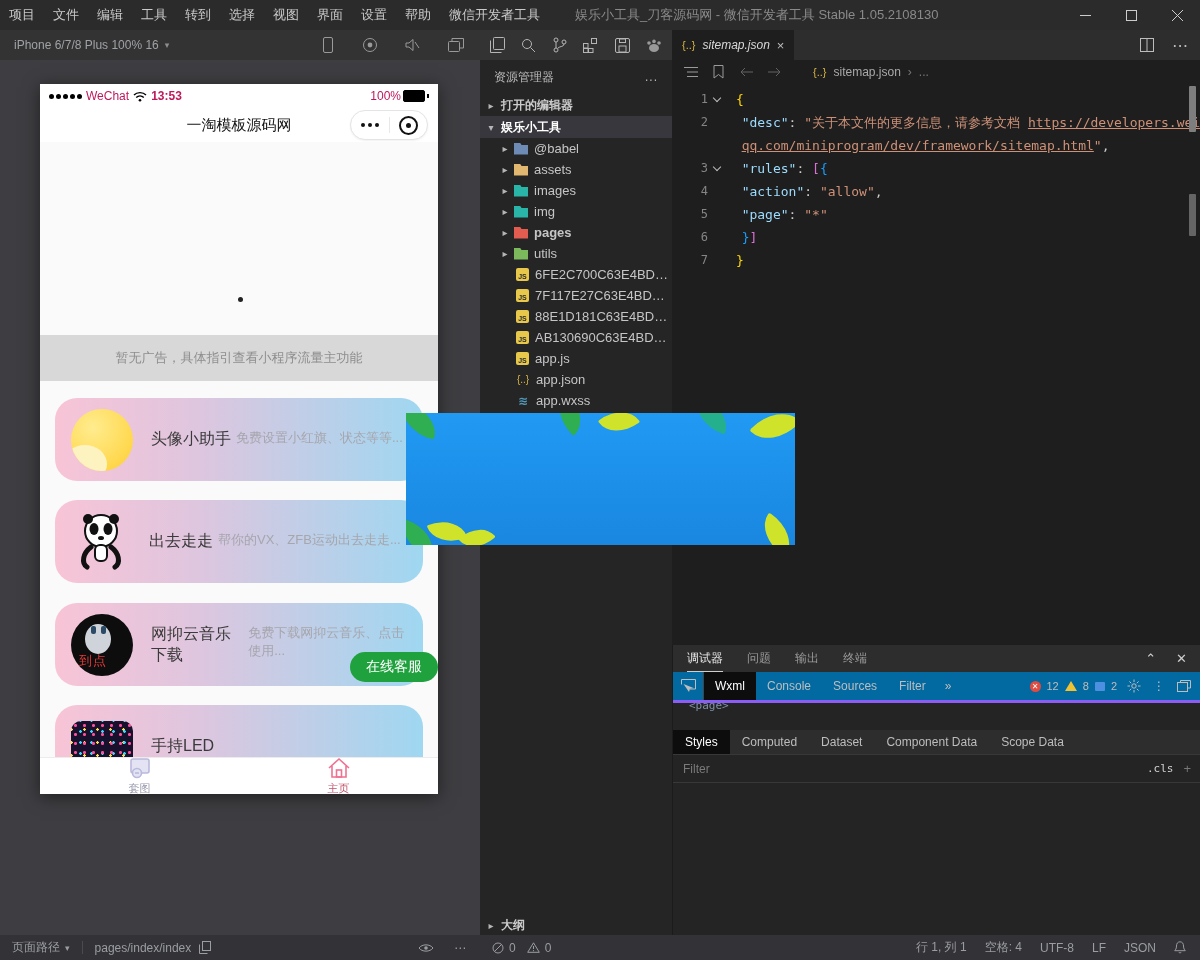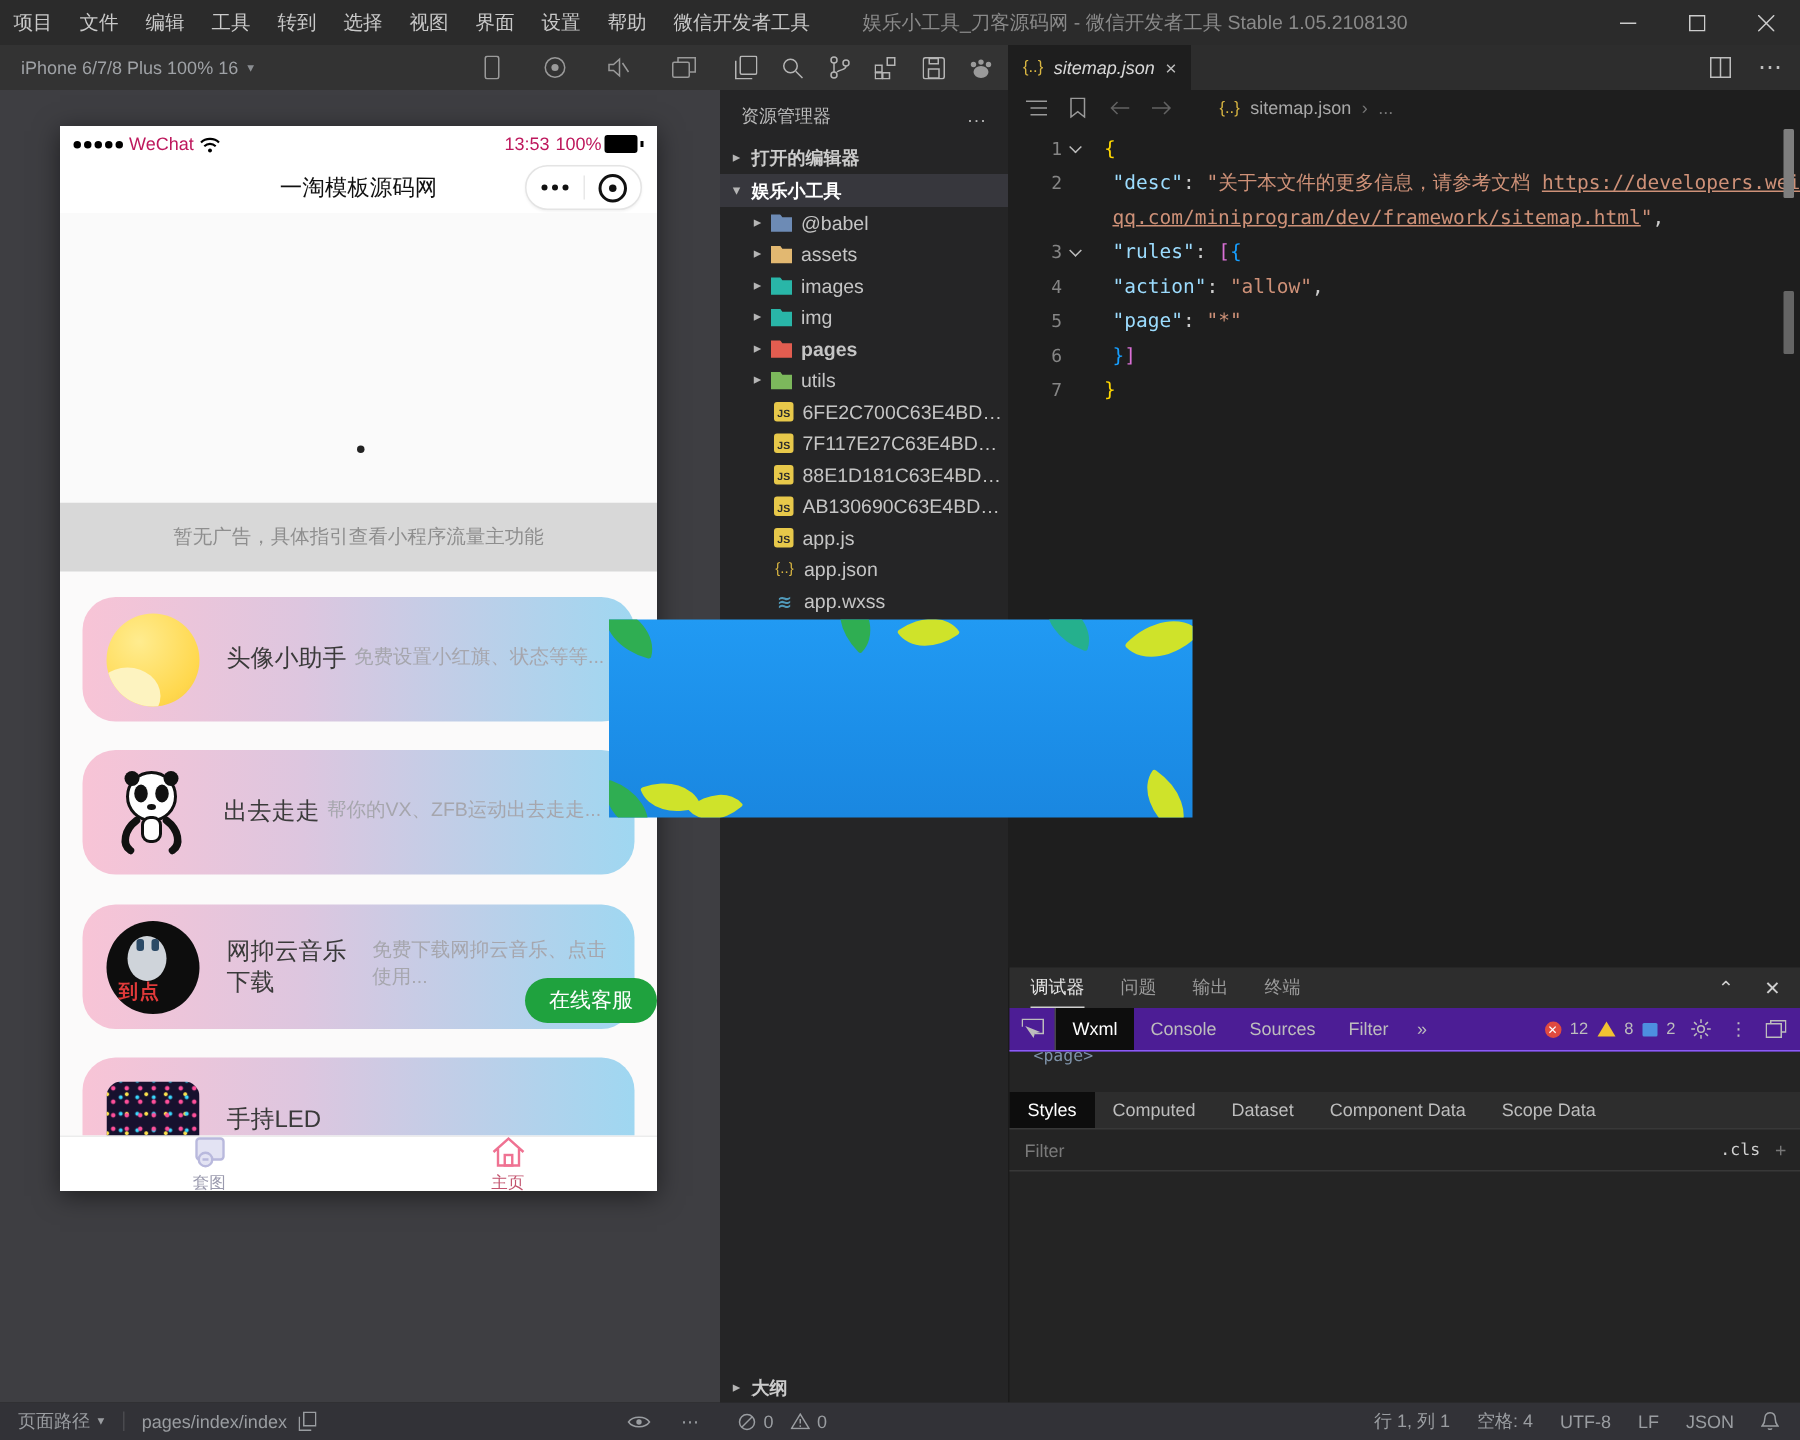"13:53" .p-time { font-weight: normal -> bold; text-align: right -> left }
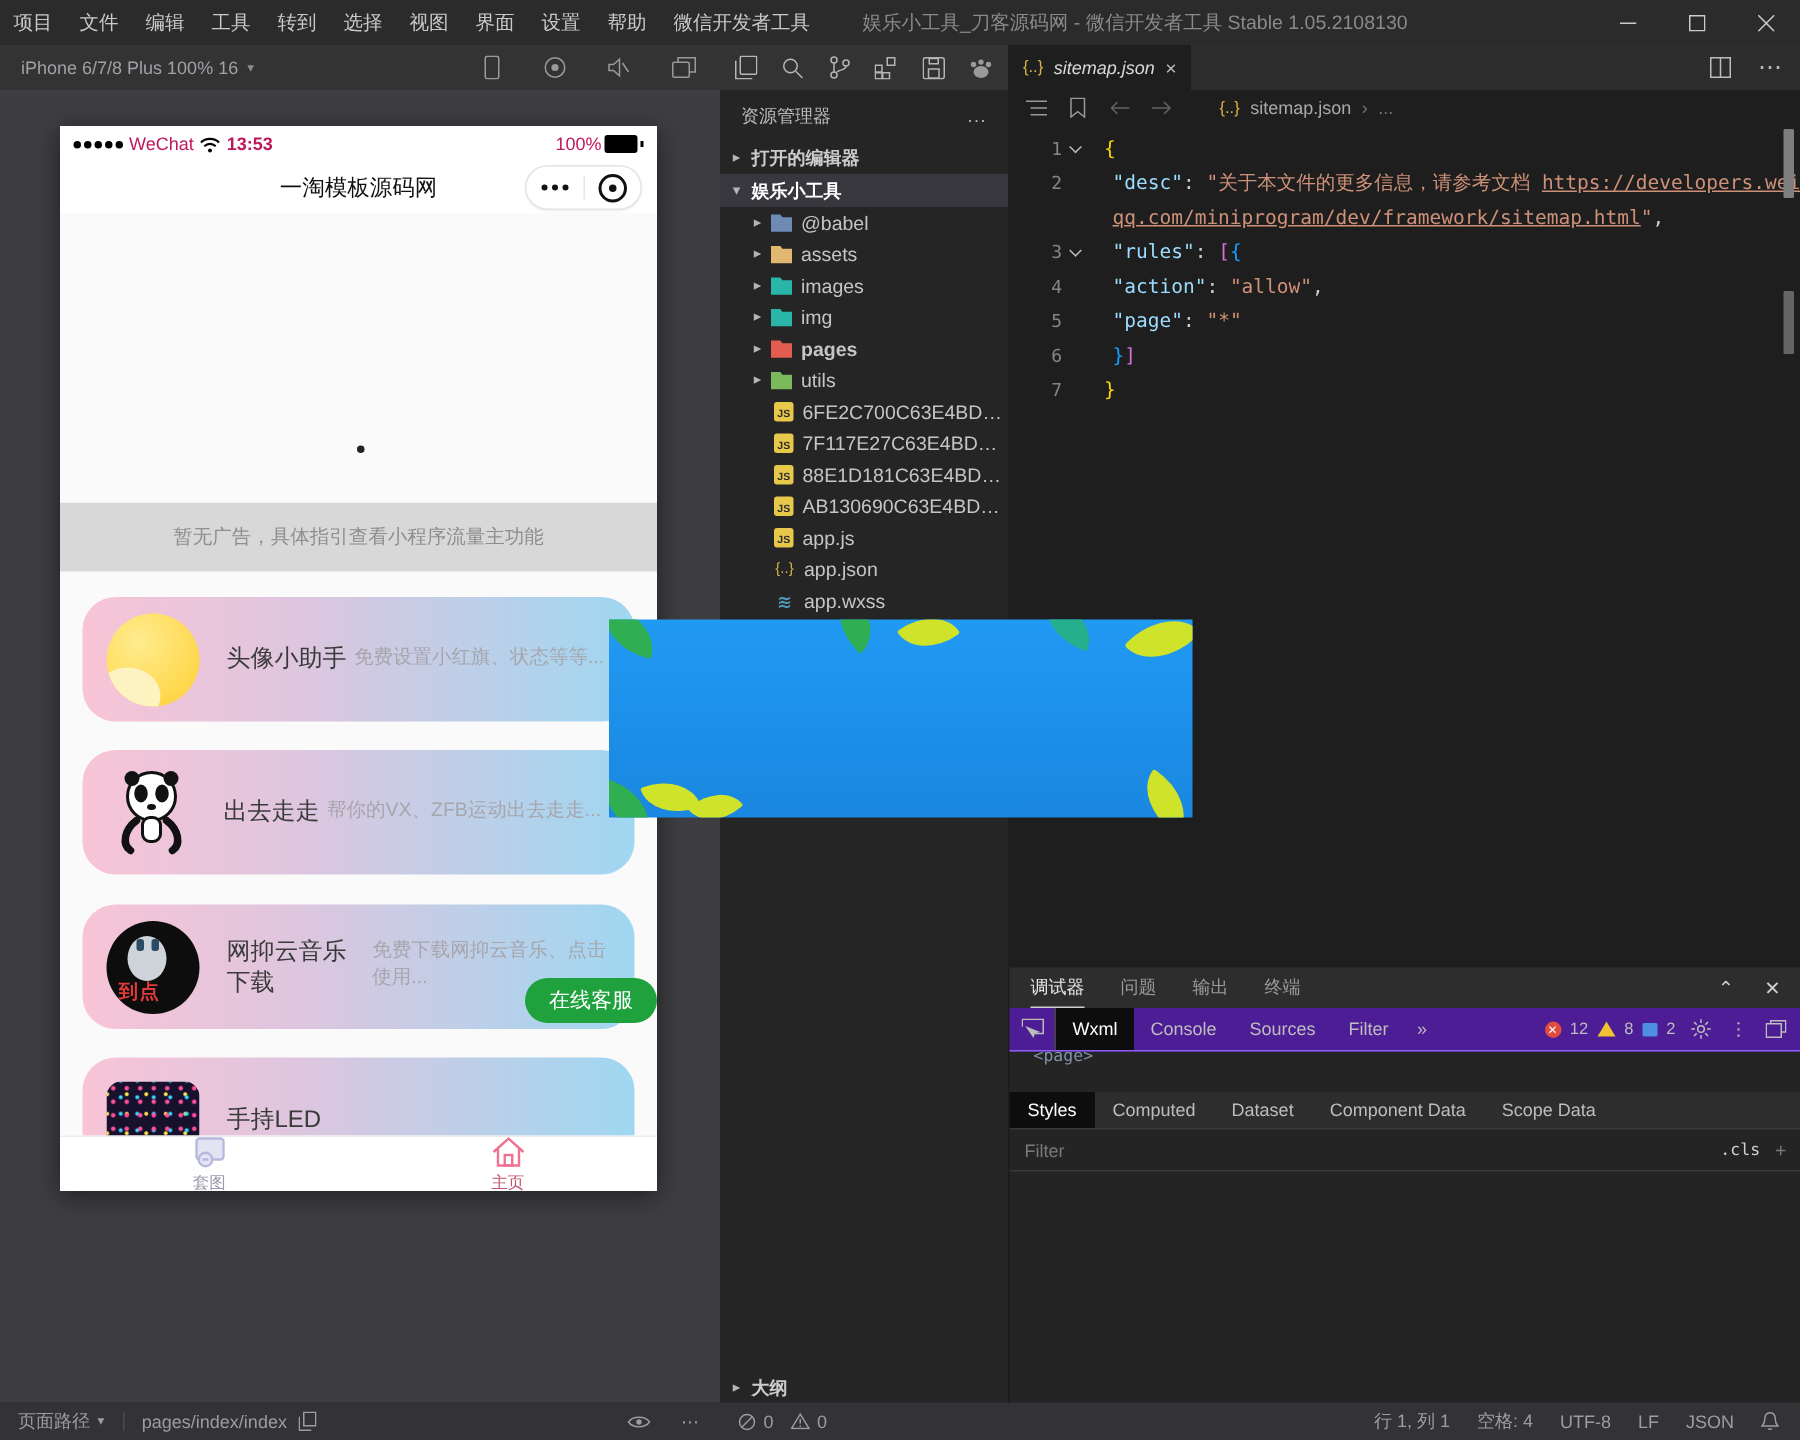"到点" .rec-txt { font-weight: bold -> normal }
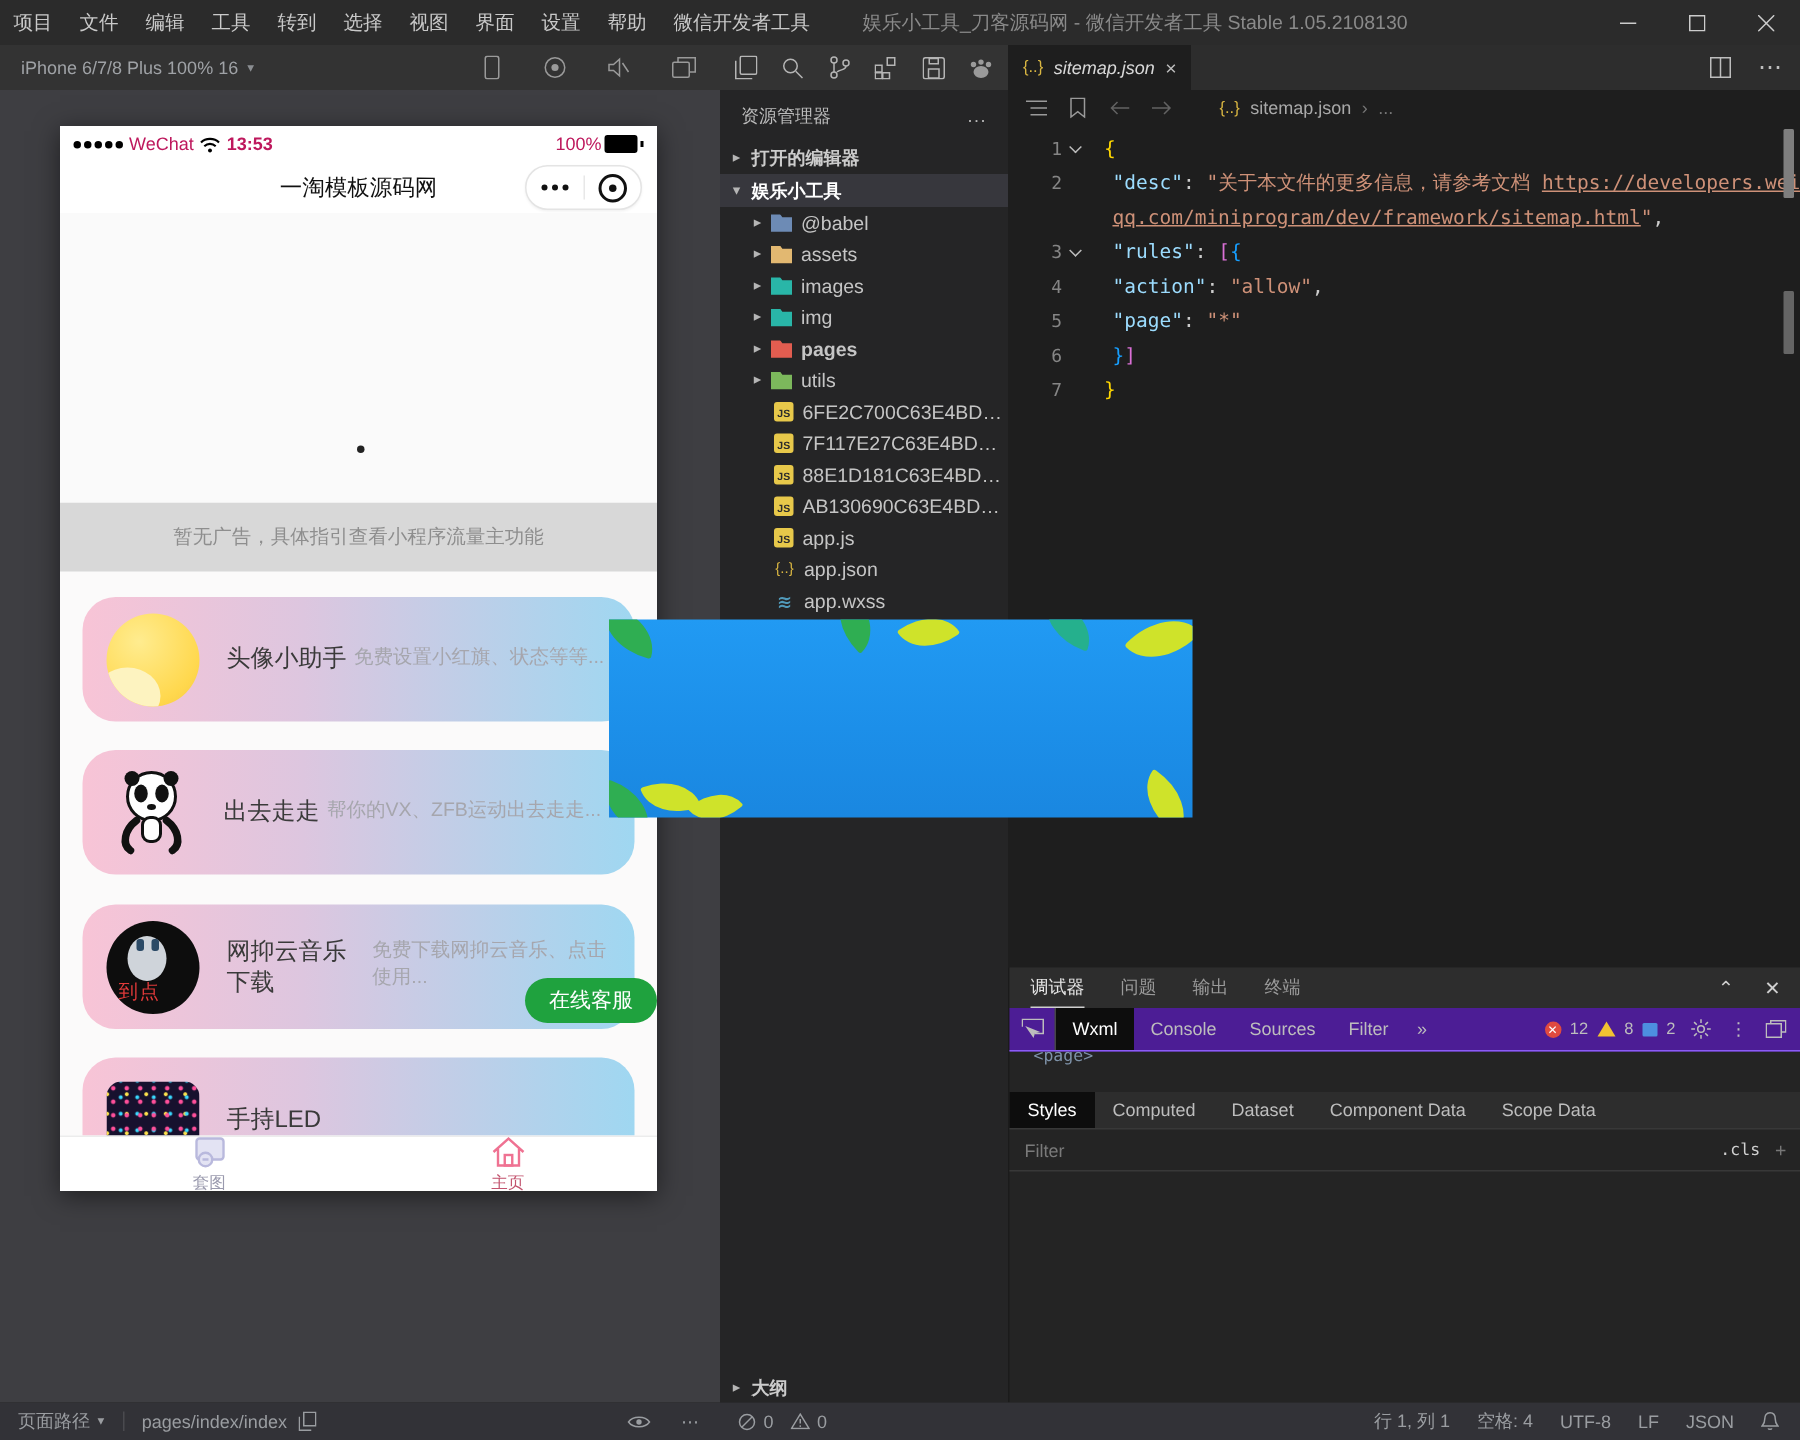"Wxml" .chrome-bar { background: #4c1d95 -> #0369a1; border-bottom: 1px solid #8b5cf6 -> 3px solid #8b5cf6 }
